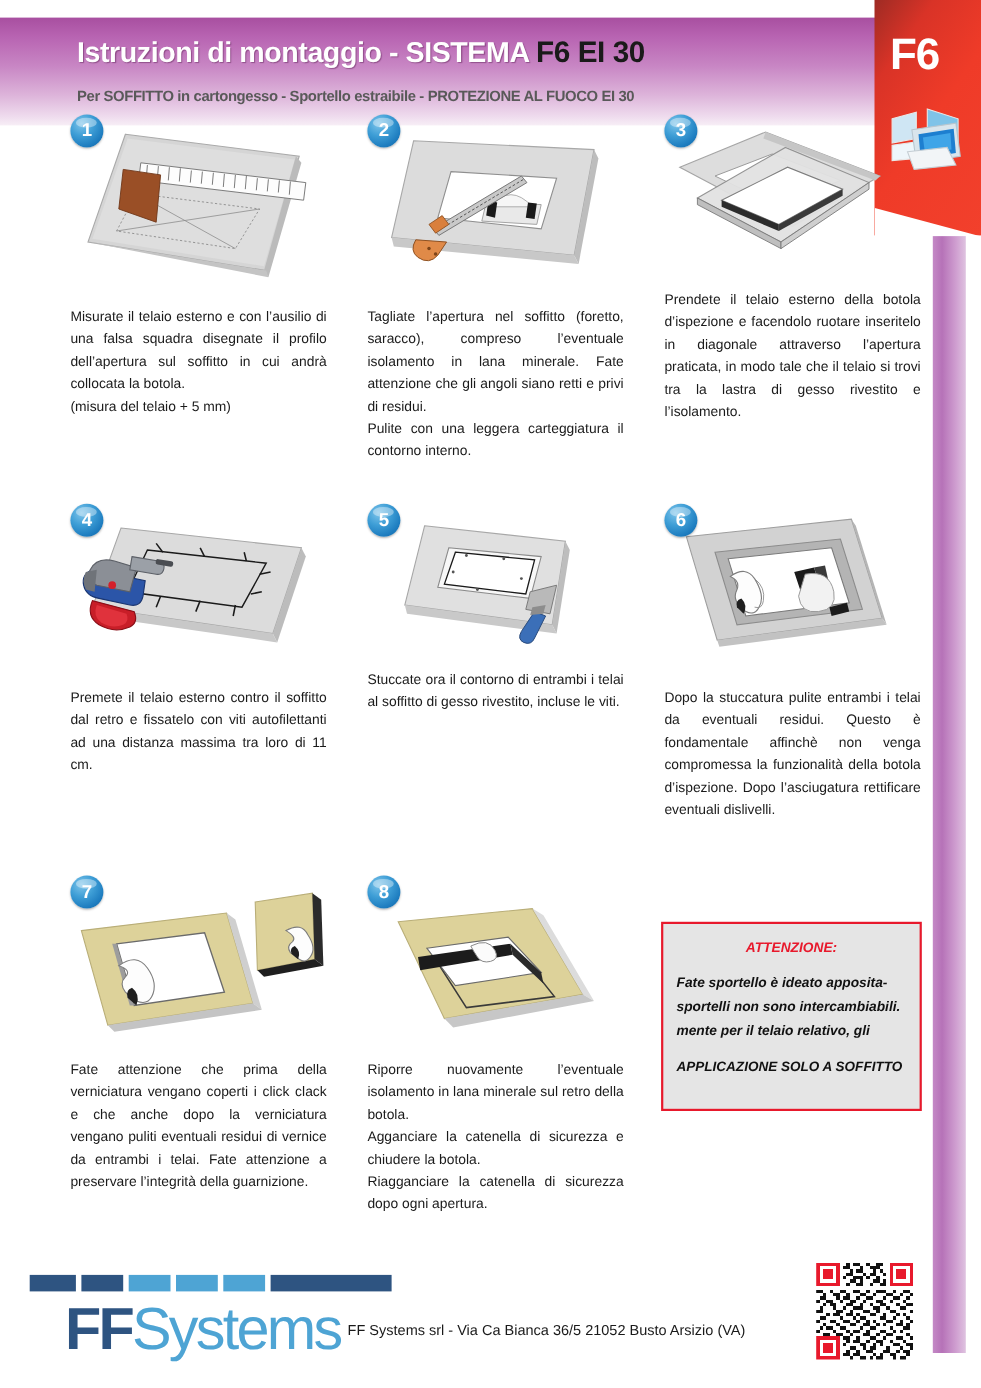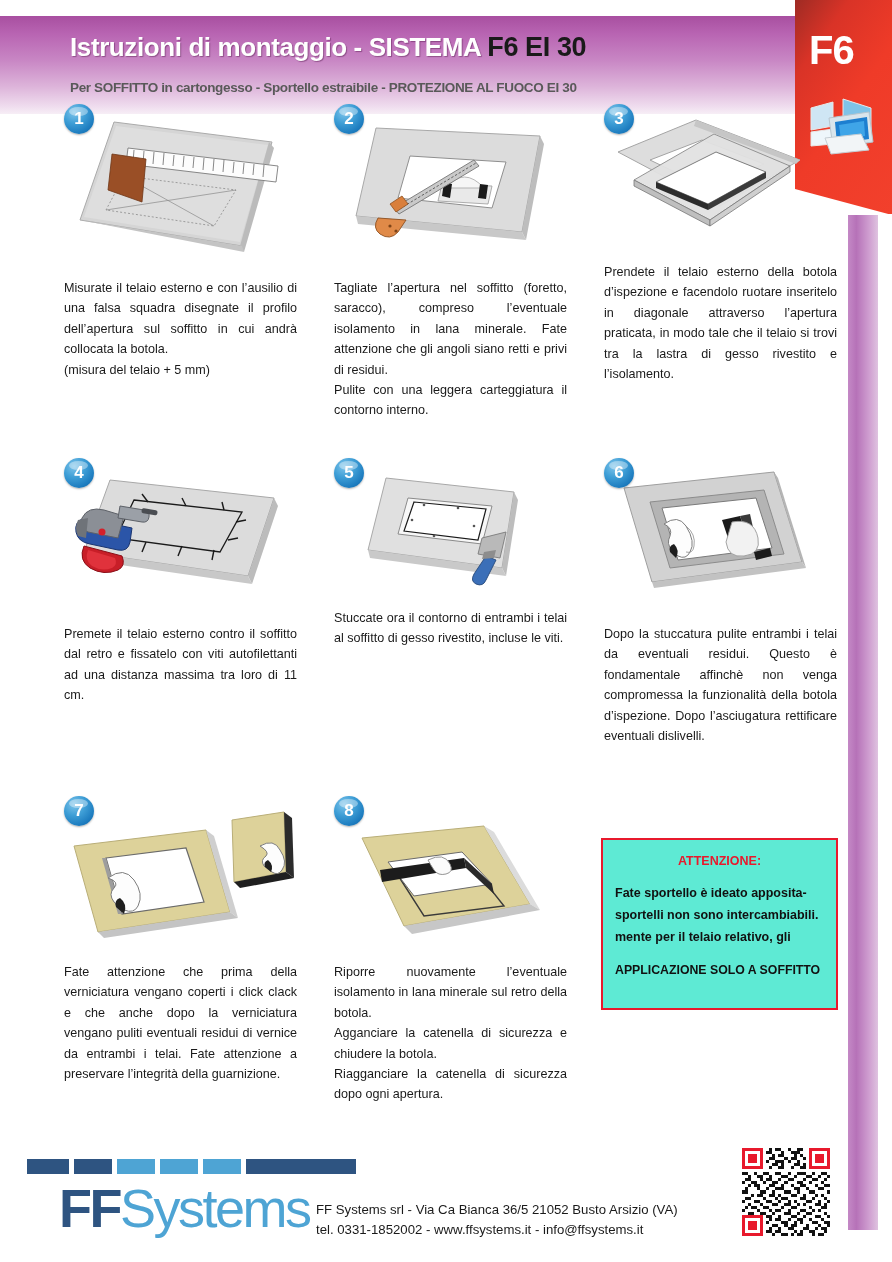"ATTENZIONE:" .attention { background: #5eead4 -> #e5e5e5; font-style: none -> italic }
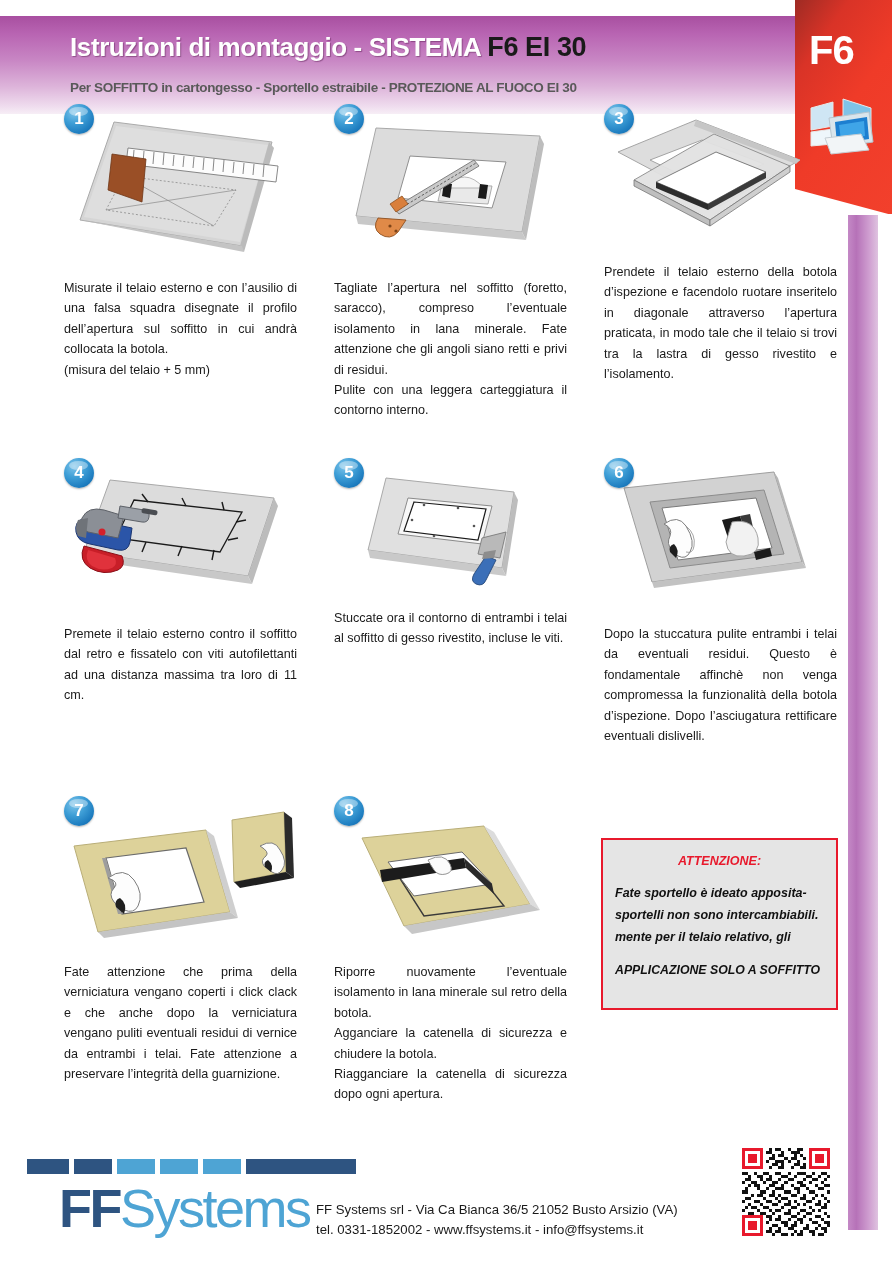"tel. 0331-1852002 - www.ffsystems.it -" div { html: <div>tel. 0331-1852002 - www.ffsystems.it - info@ffsystems.it</div> -> none }
